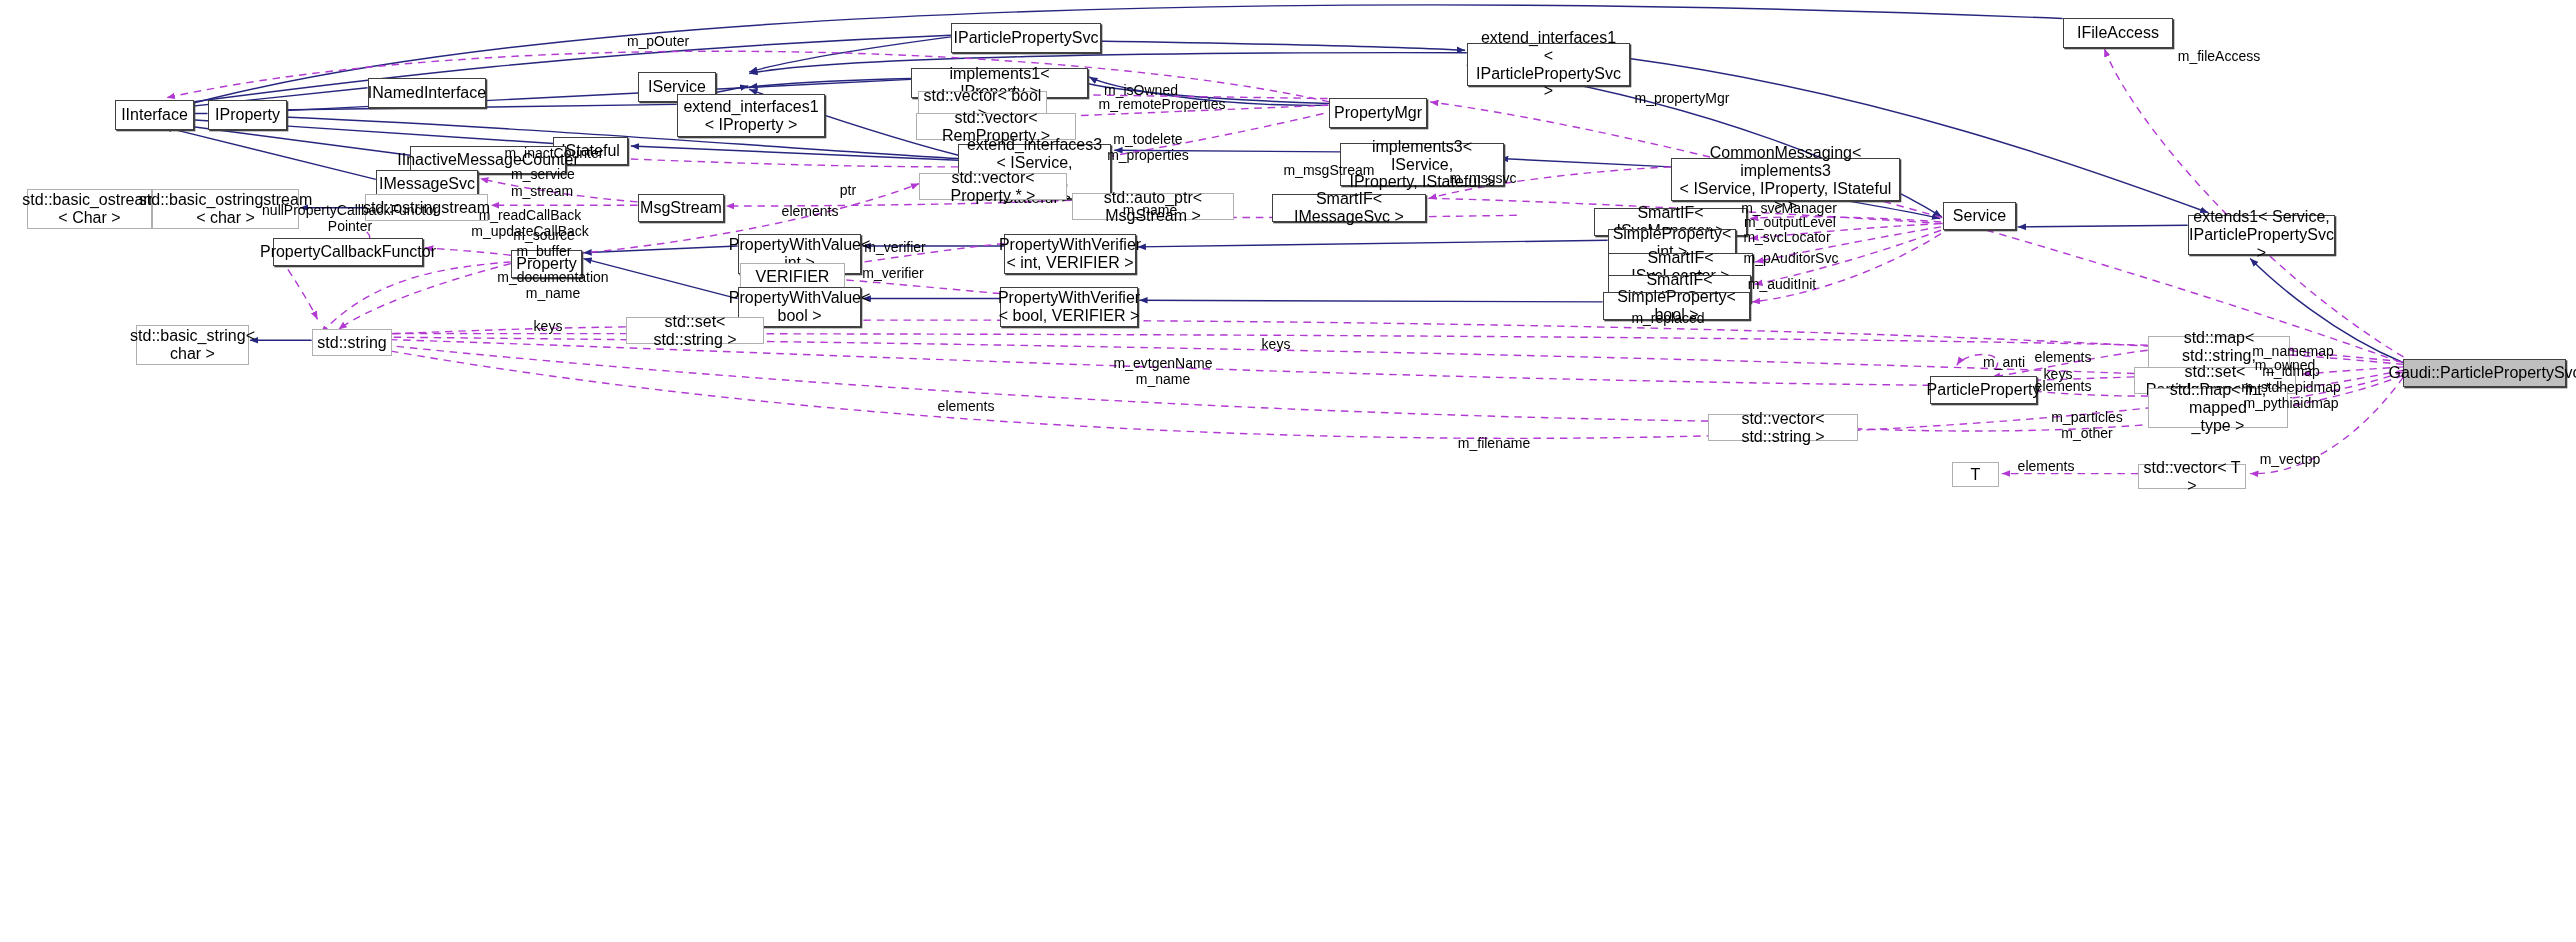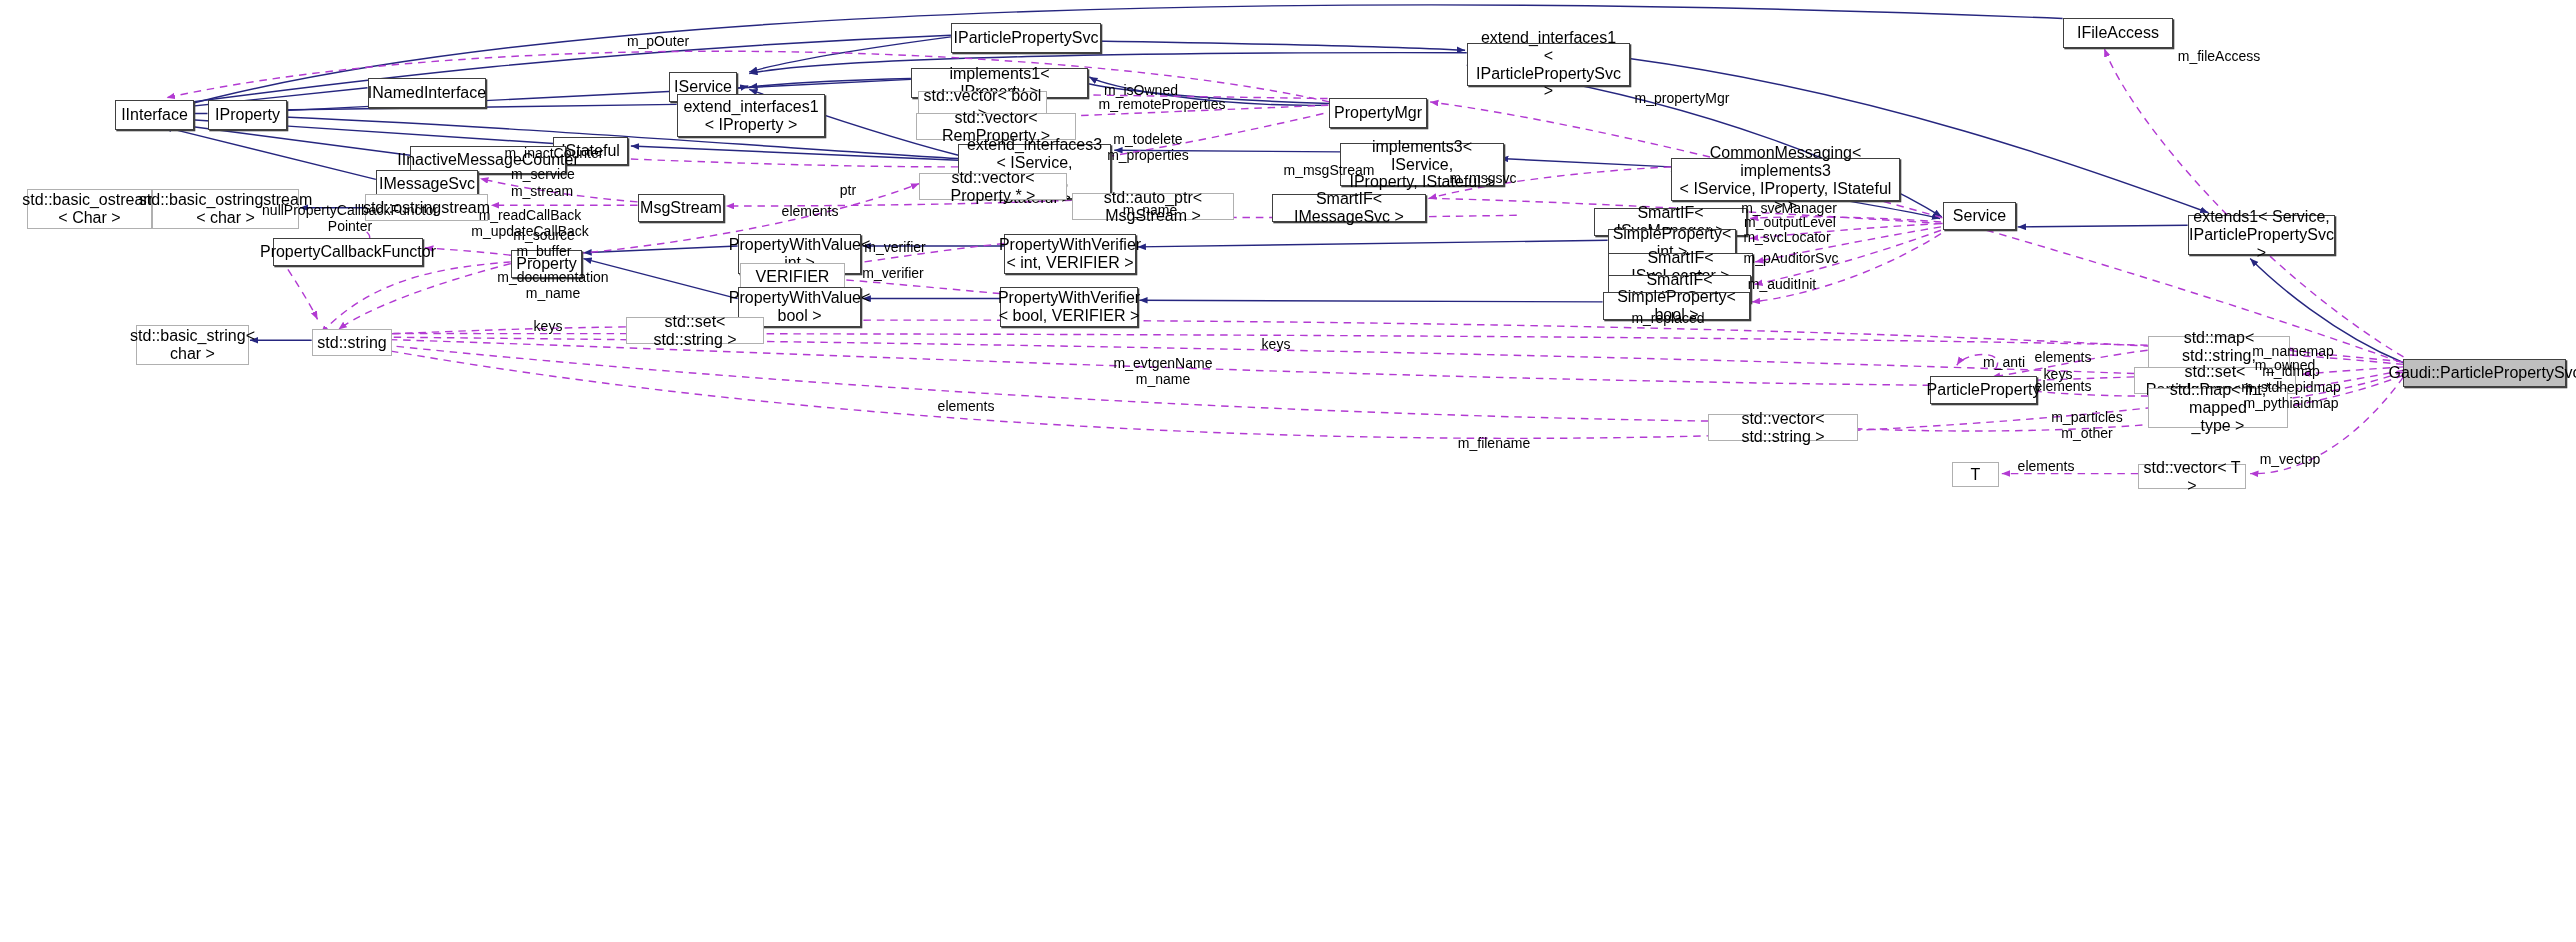"IService" div.node { left: 669px -> 638px; width: 68px -> 78px }
